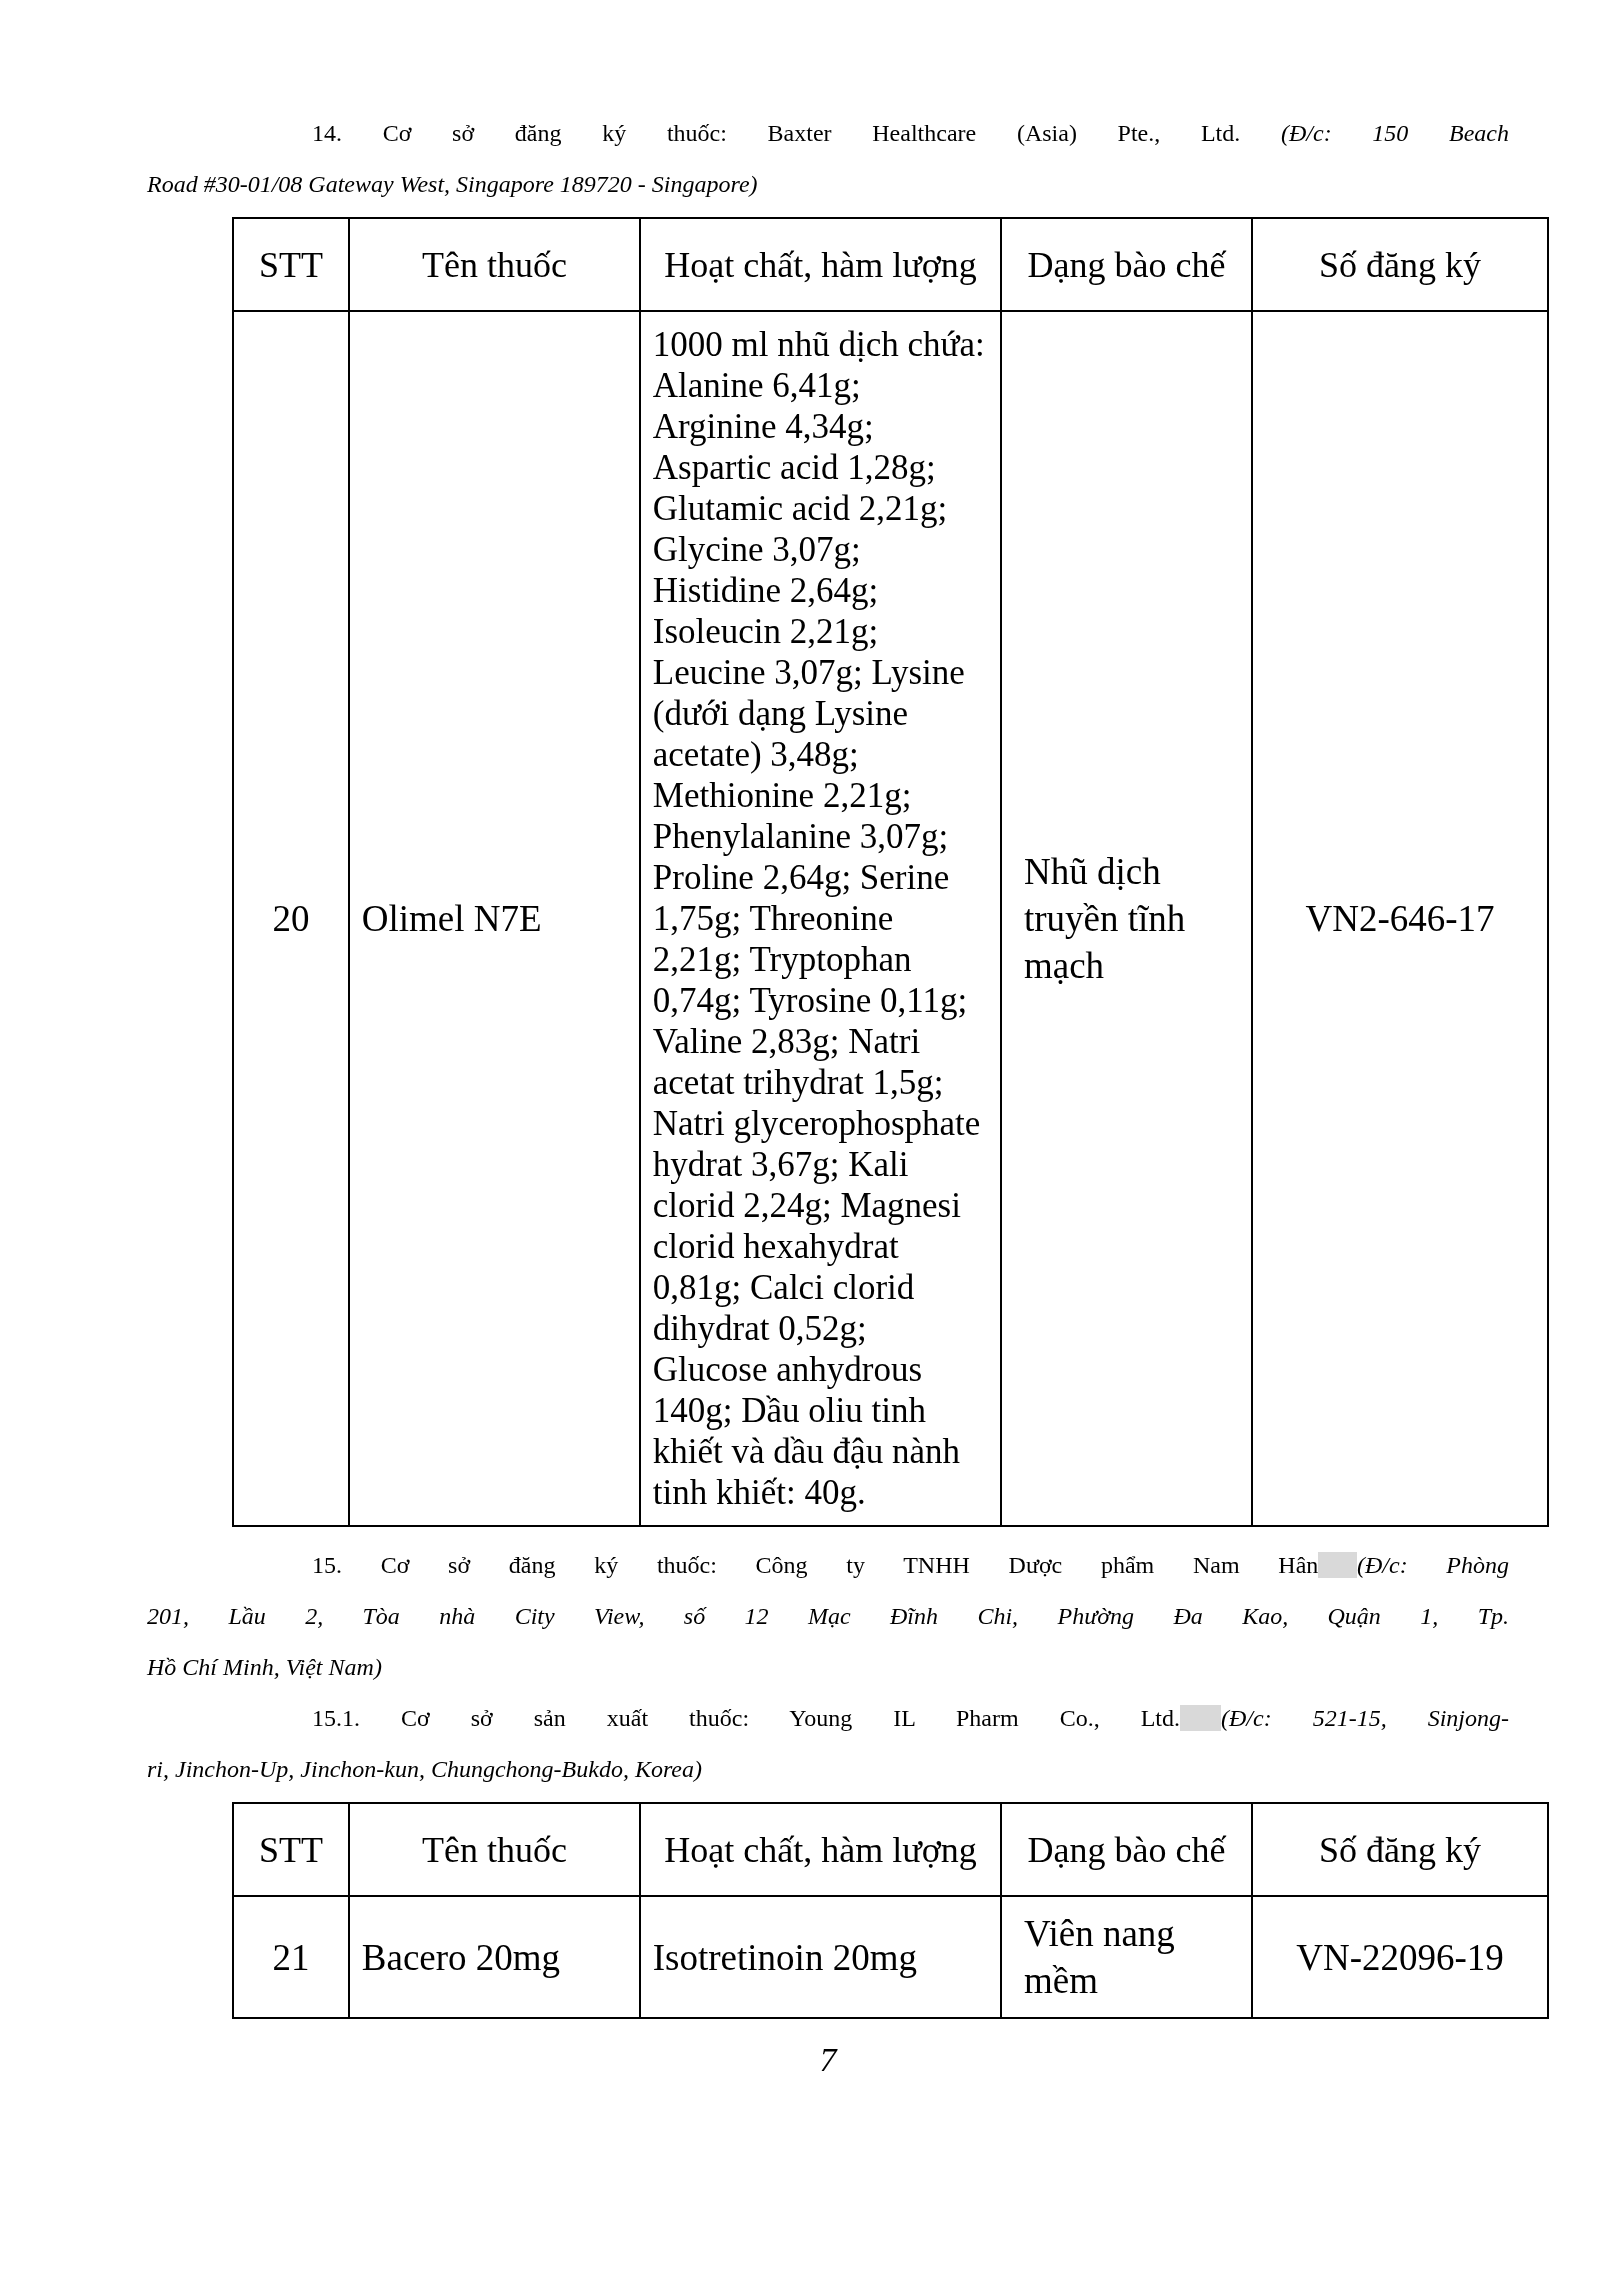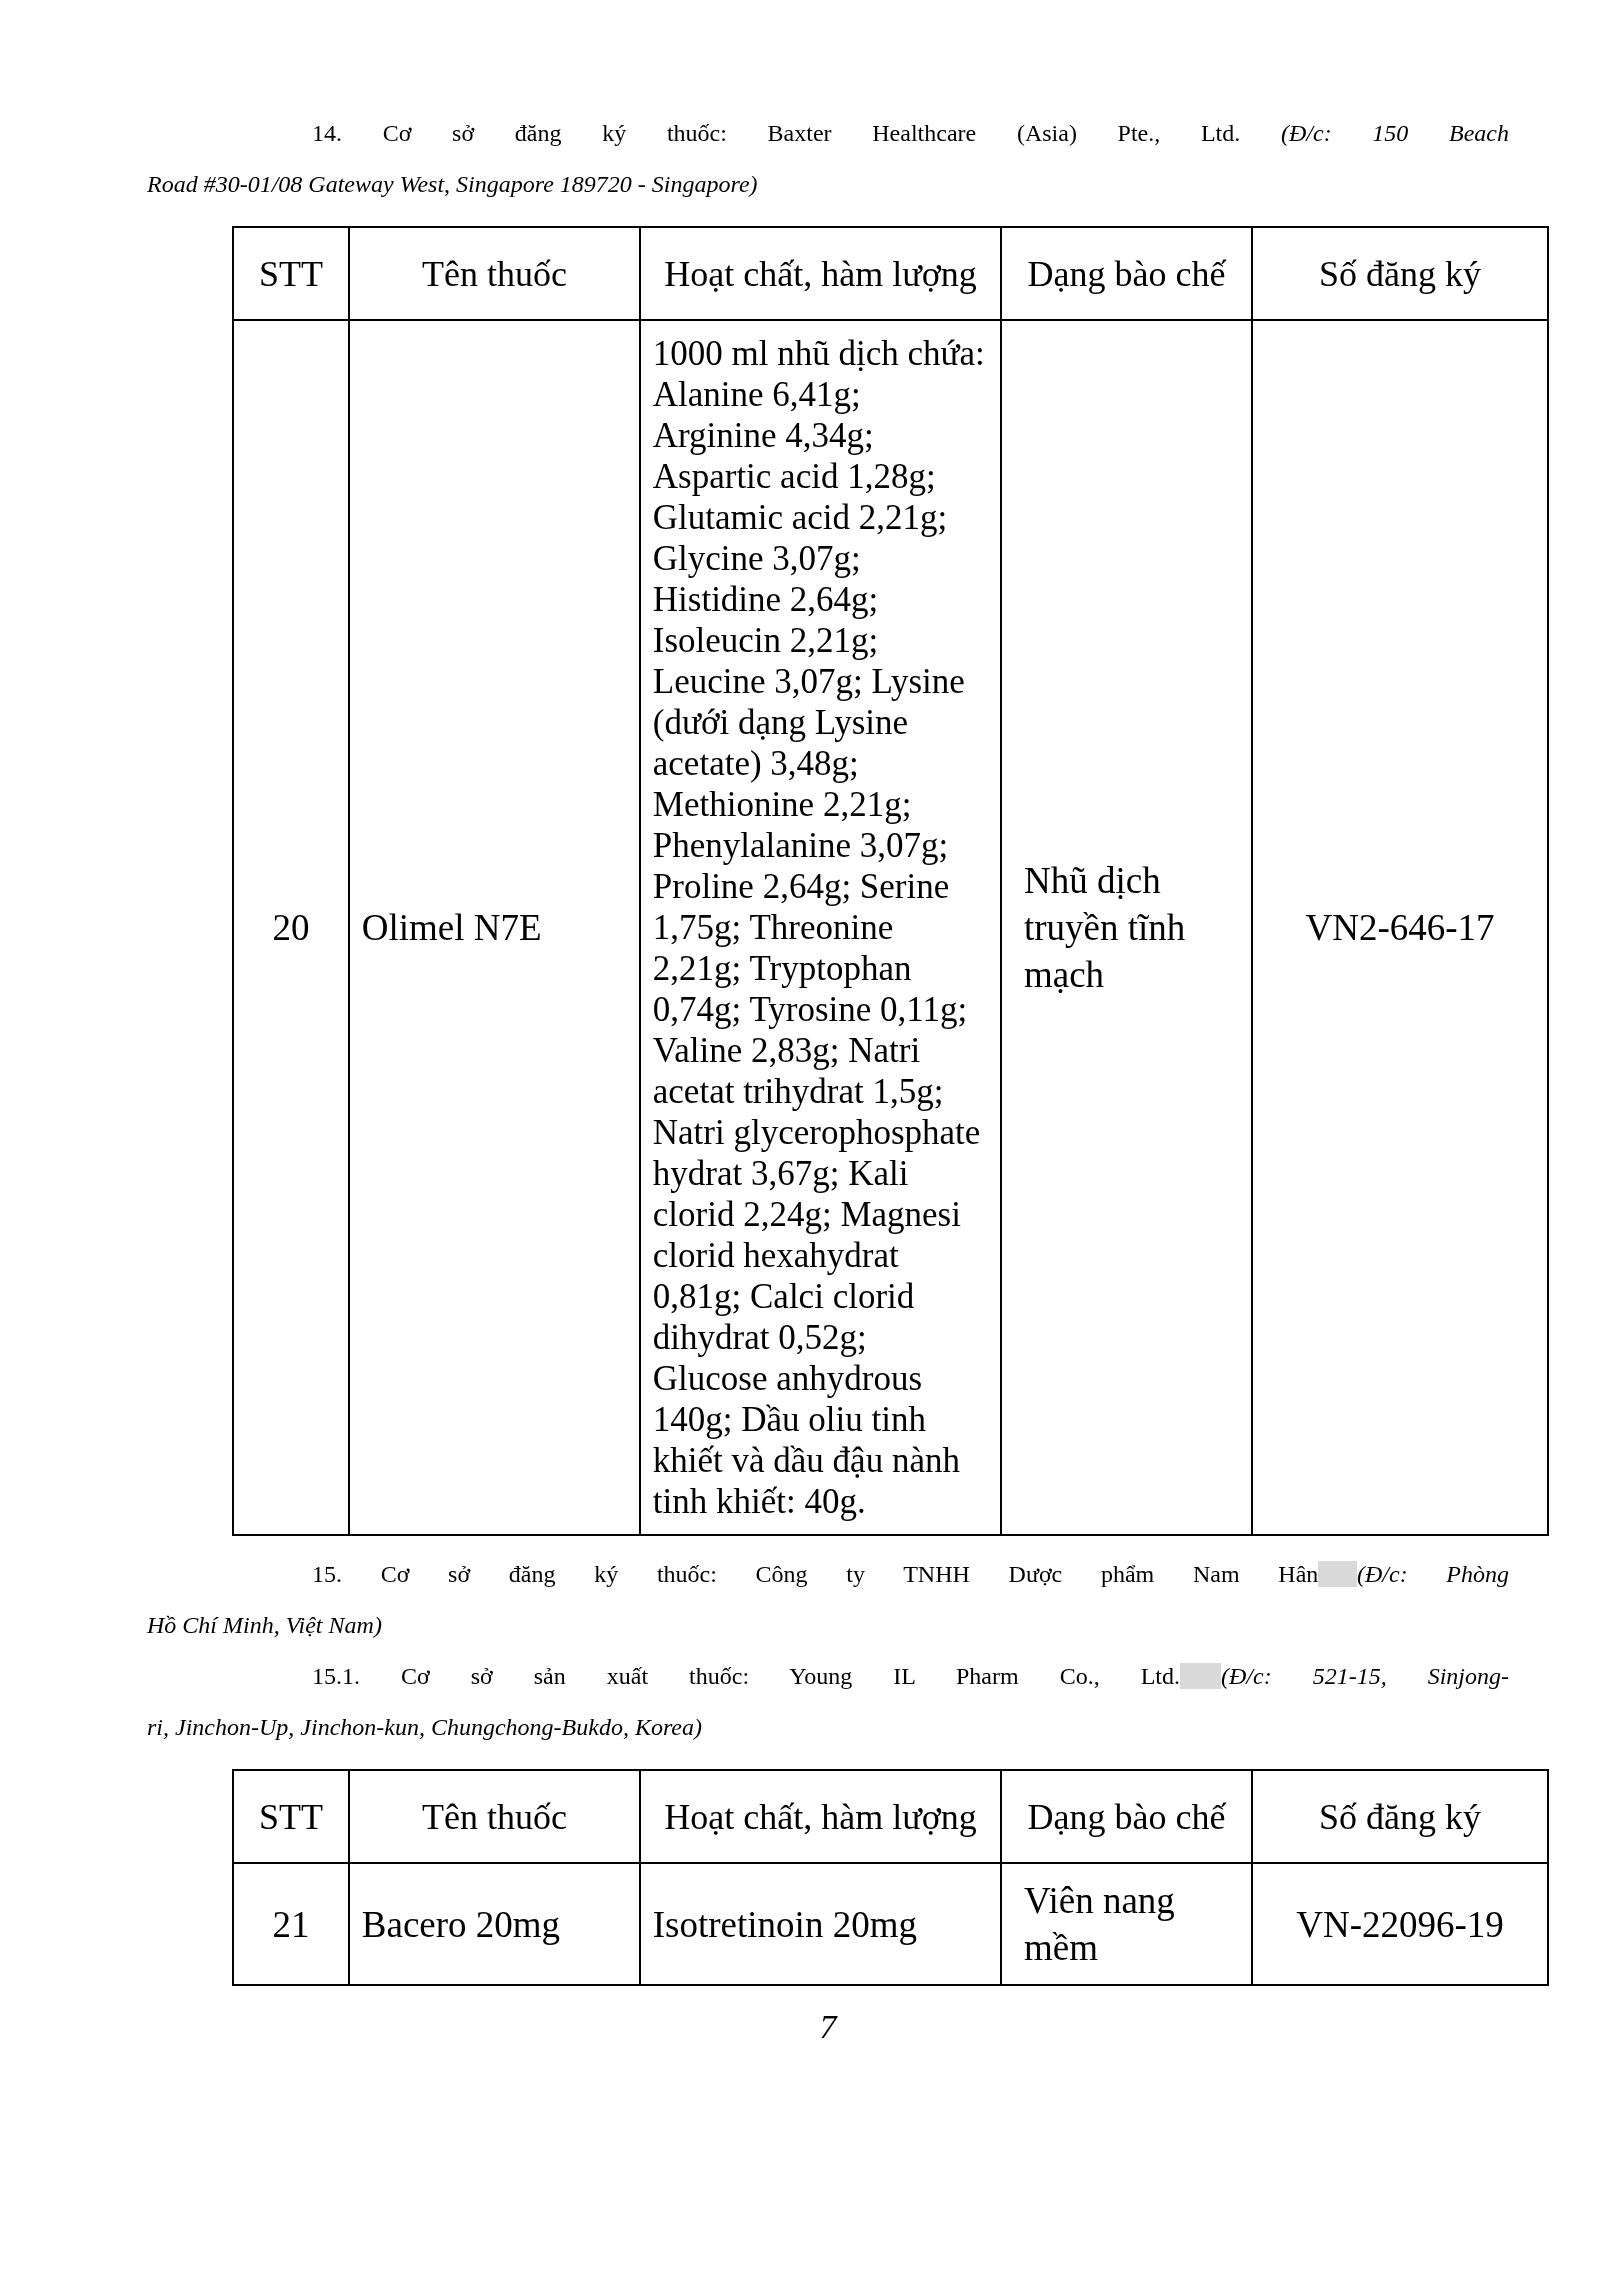"STT" table.tbl { margin-top: 16px -> 7px }
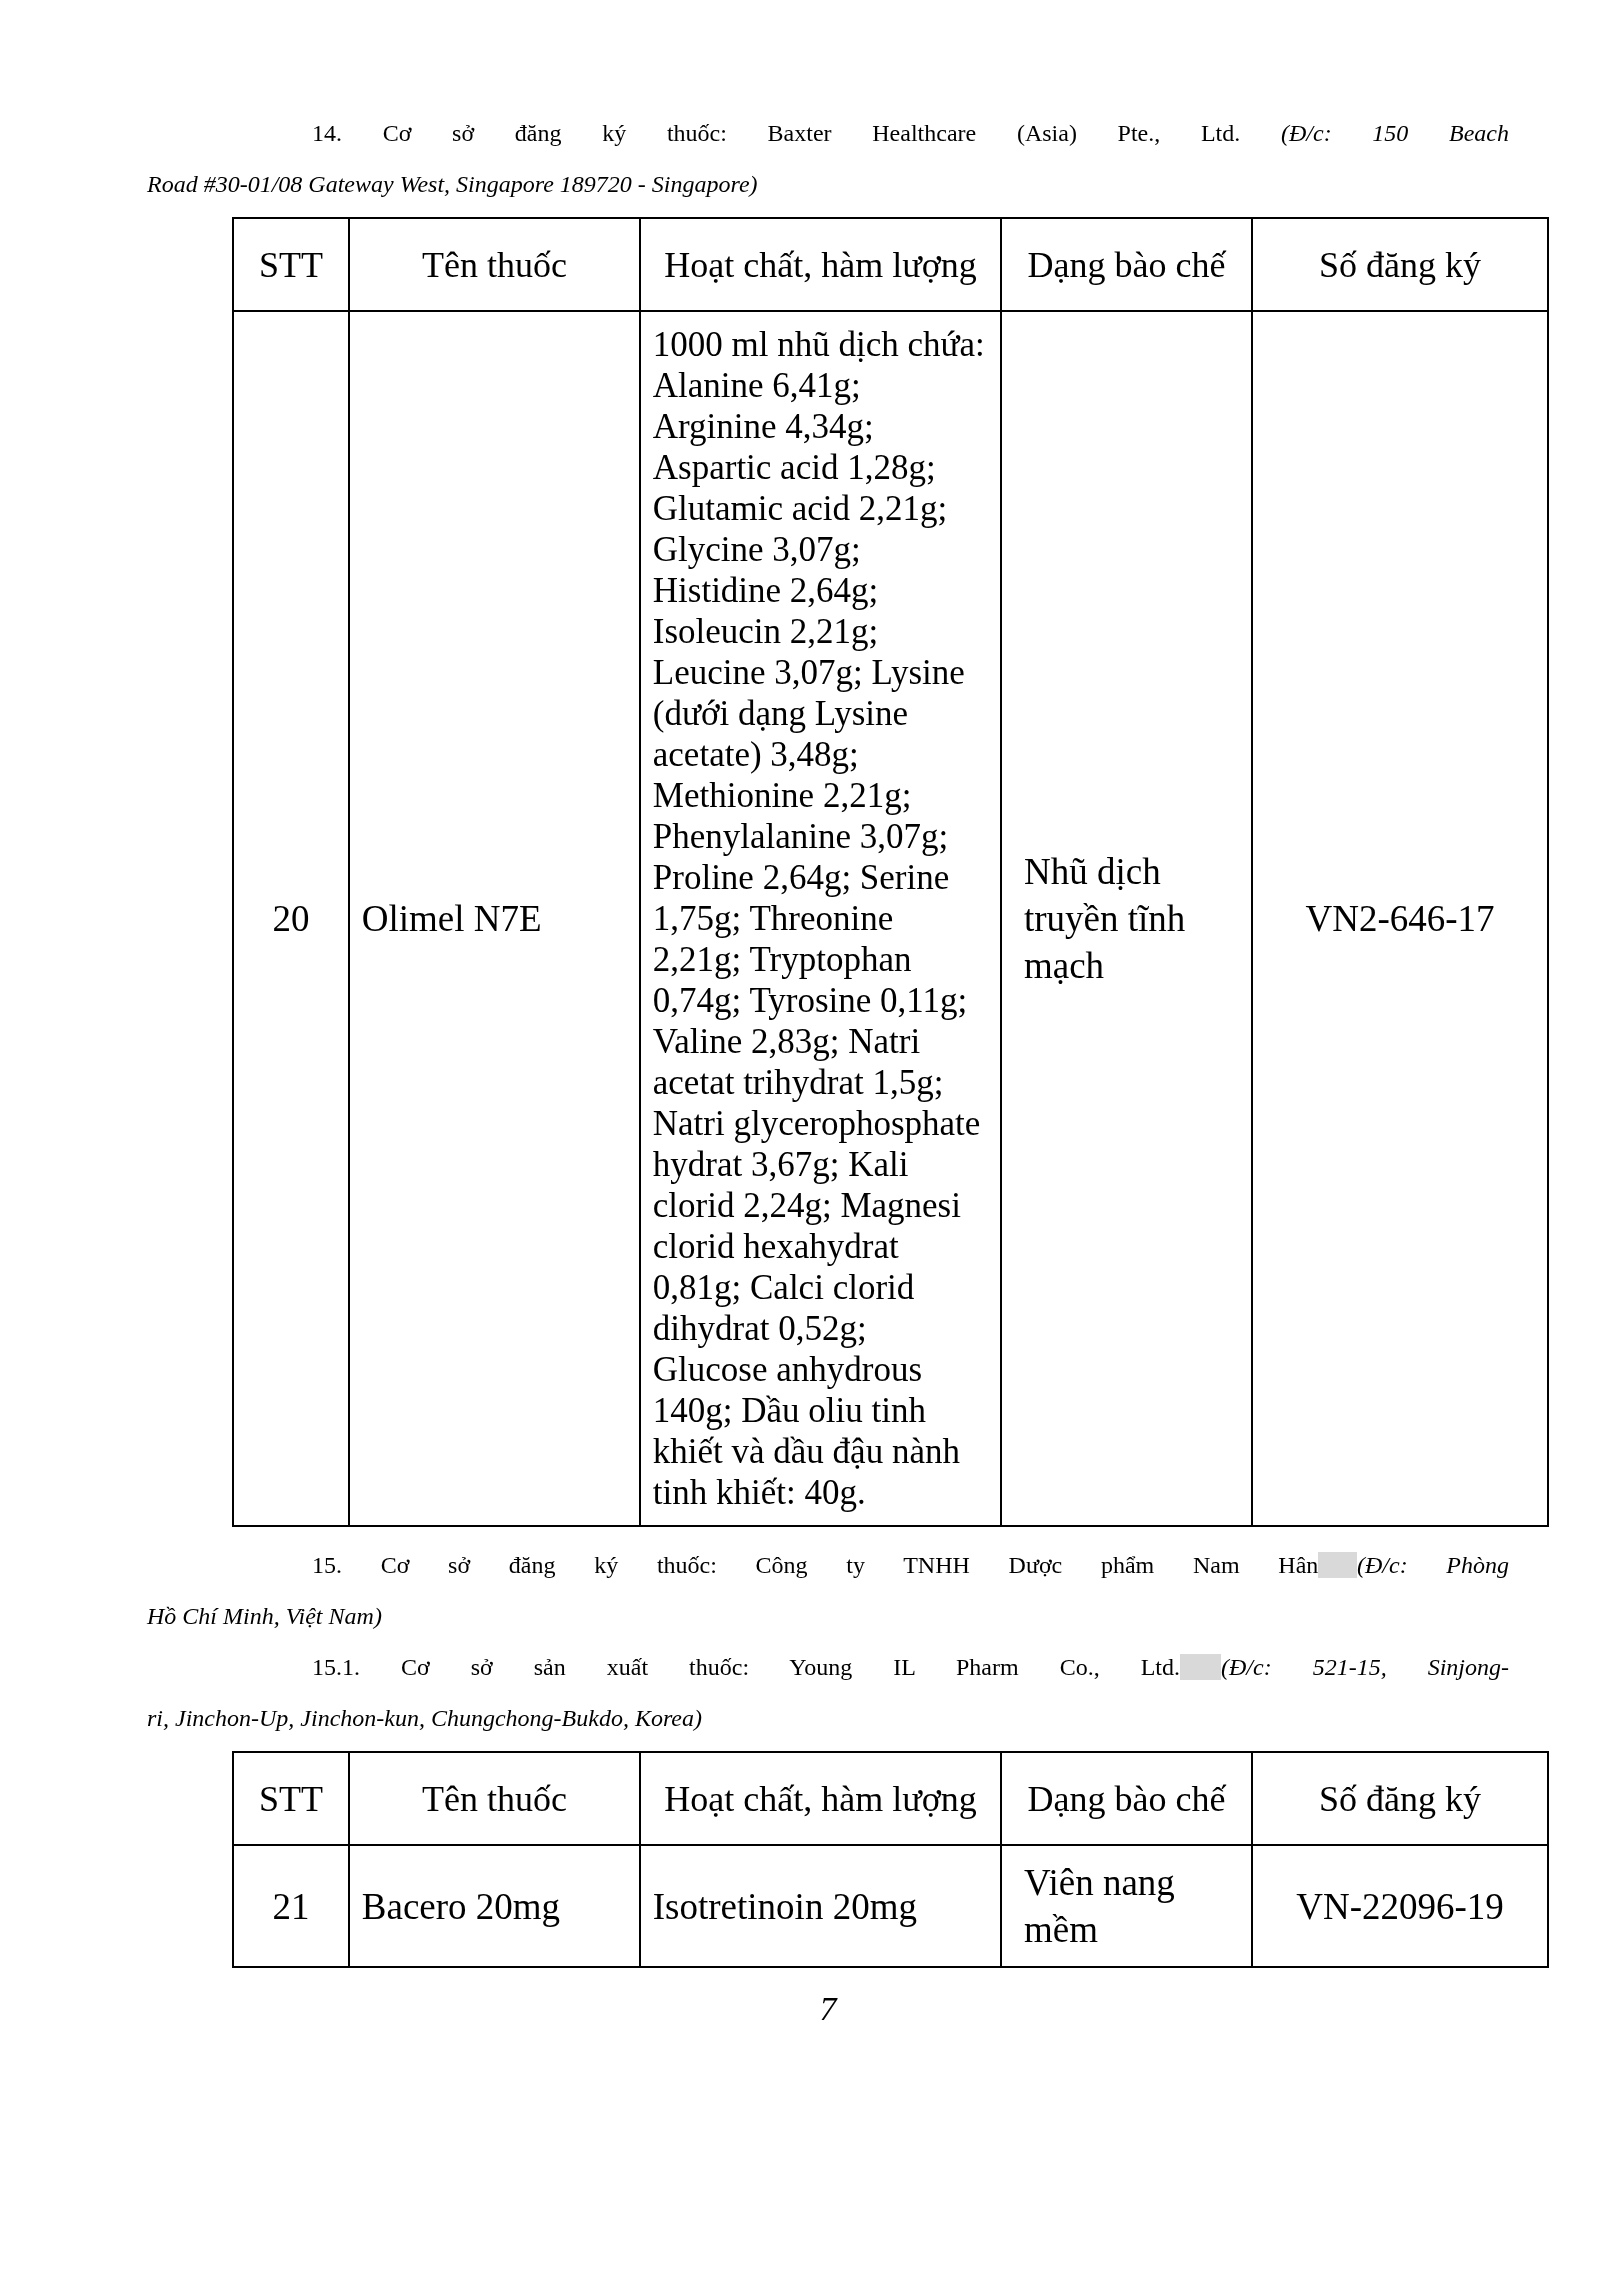"201, Lầu 2, Tòa nhà" div.line { html: none -> <div><span>201, Lầu 2, Tòa nhà City View, số 12 Mạc Đĩnh Chi, Phường Đa Kao, Quận 1, Tp.</span></div> }
